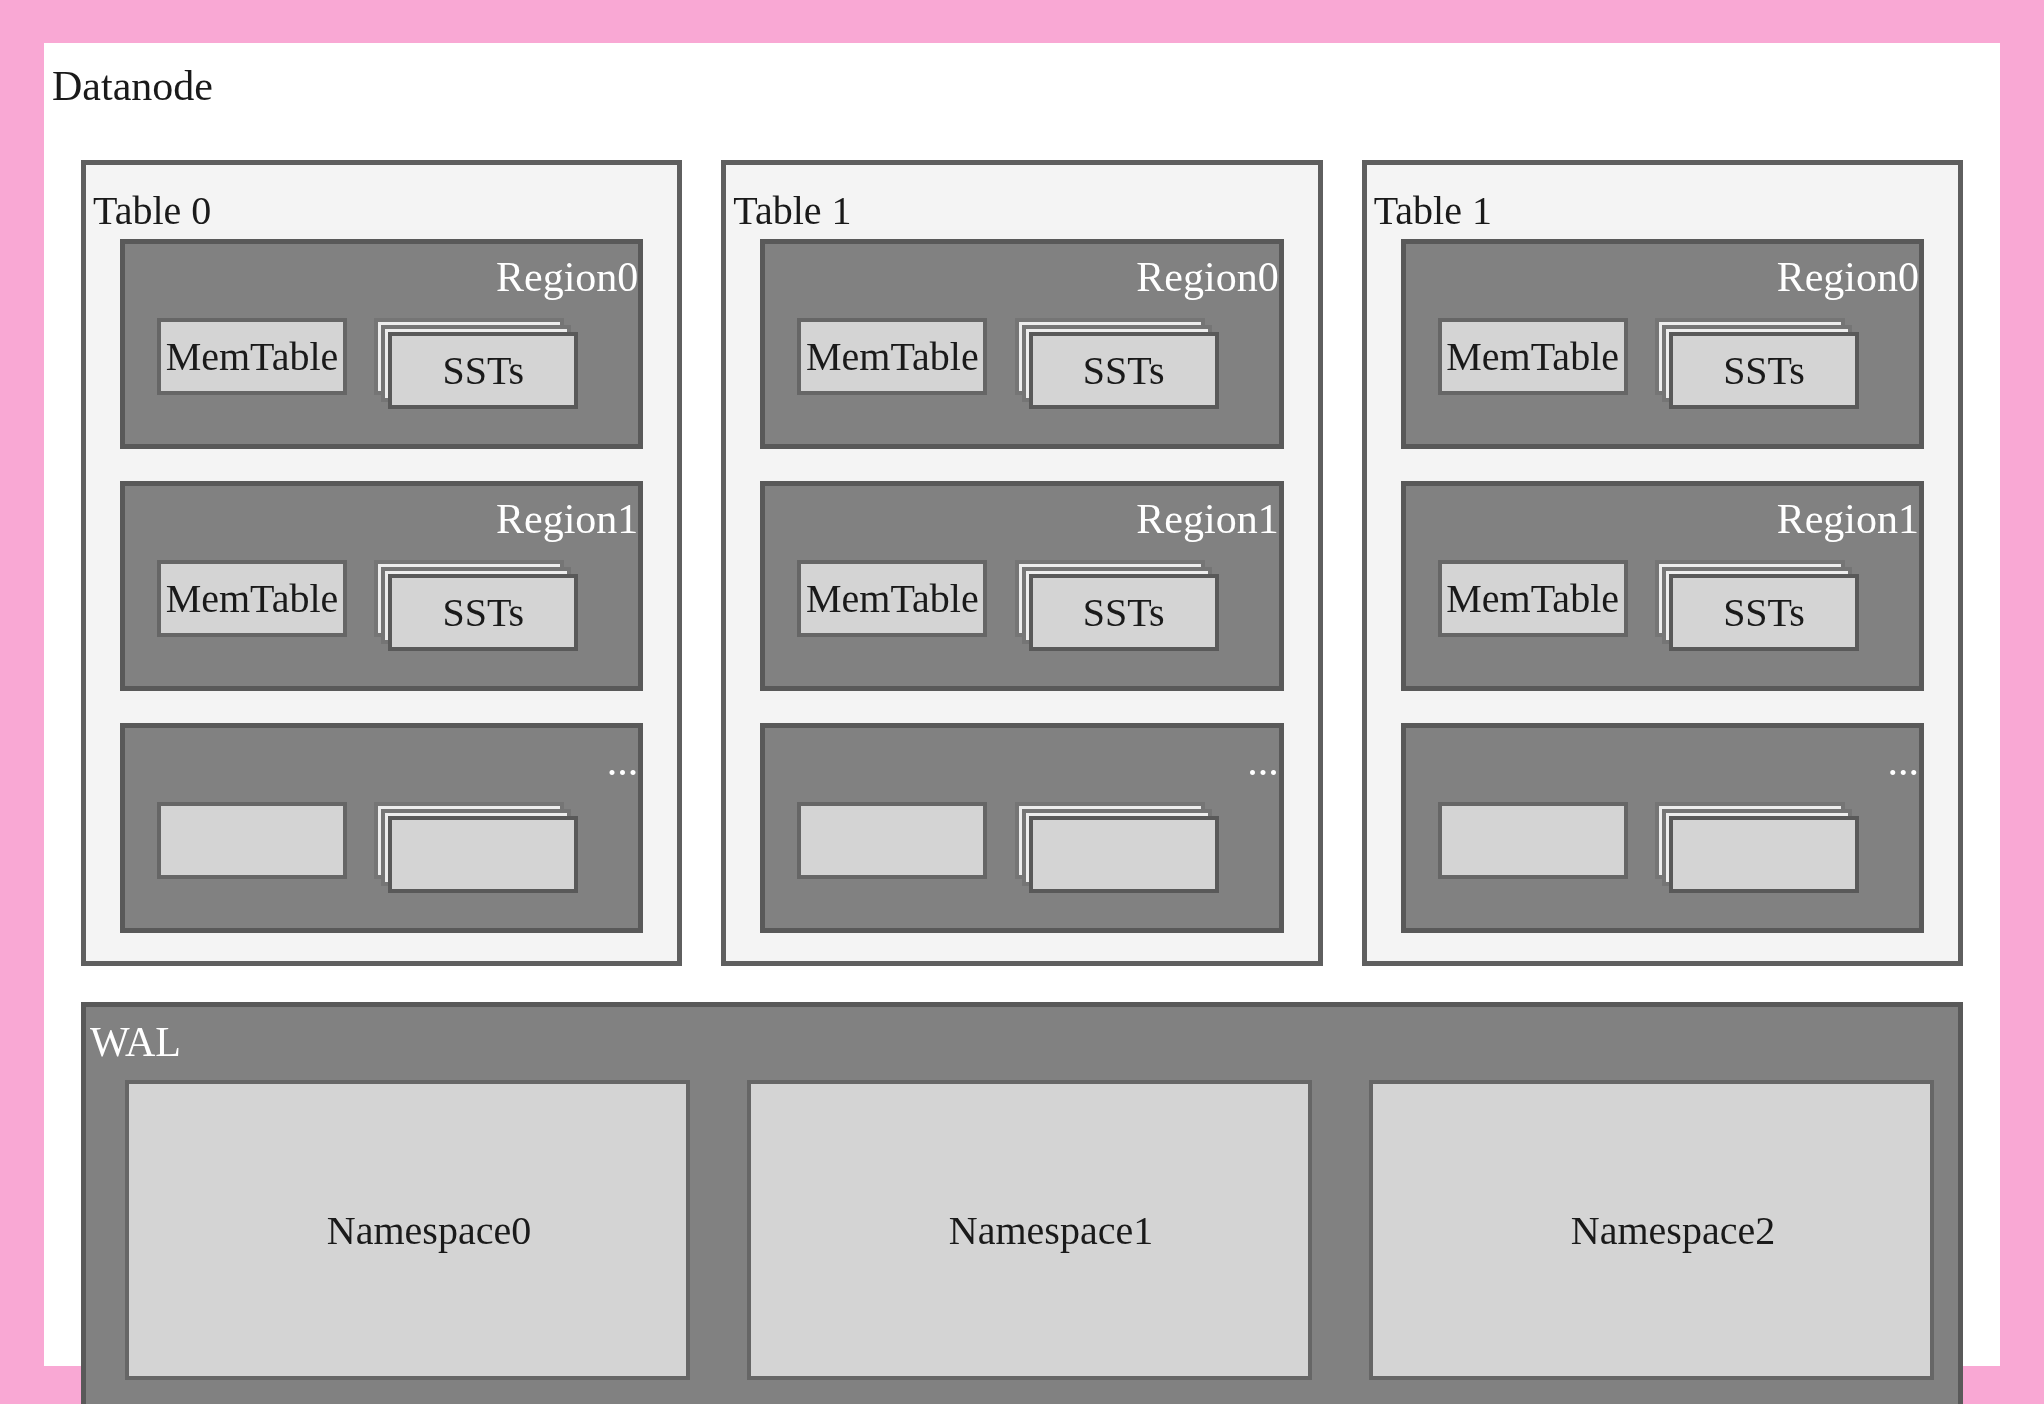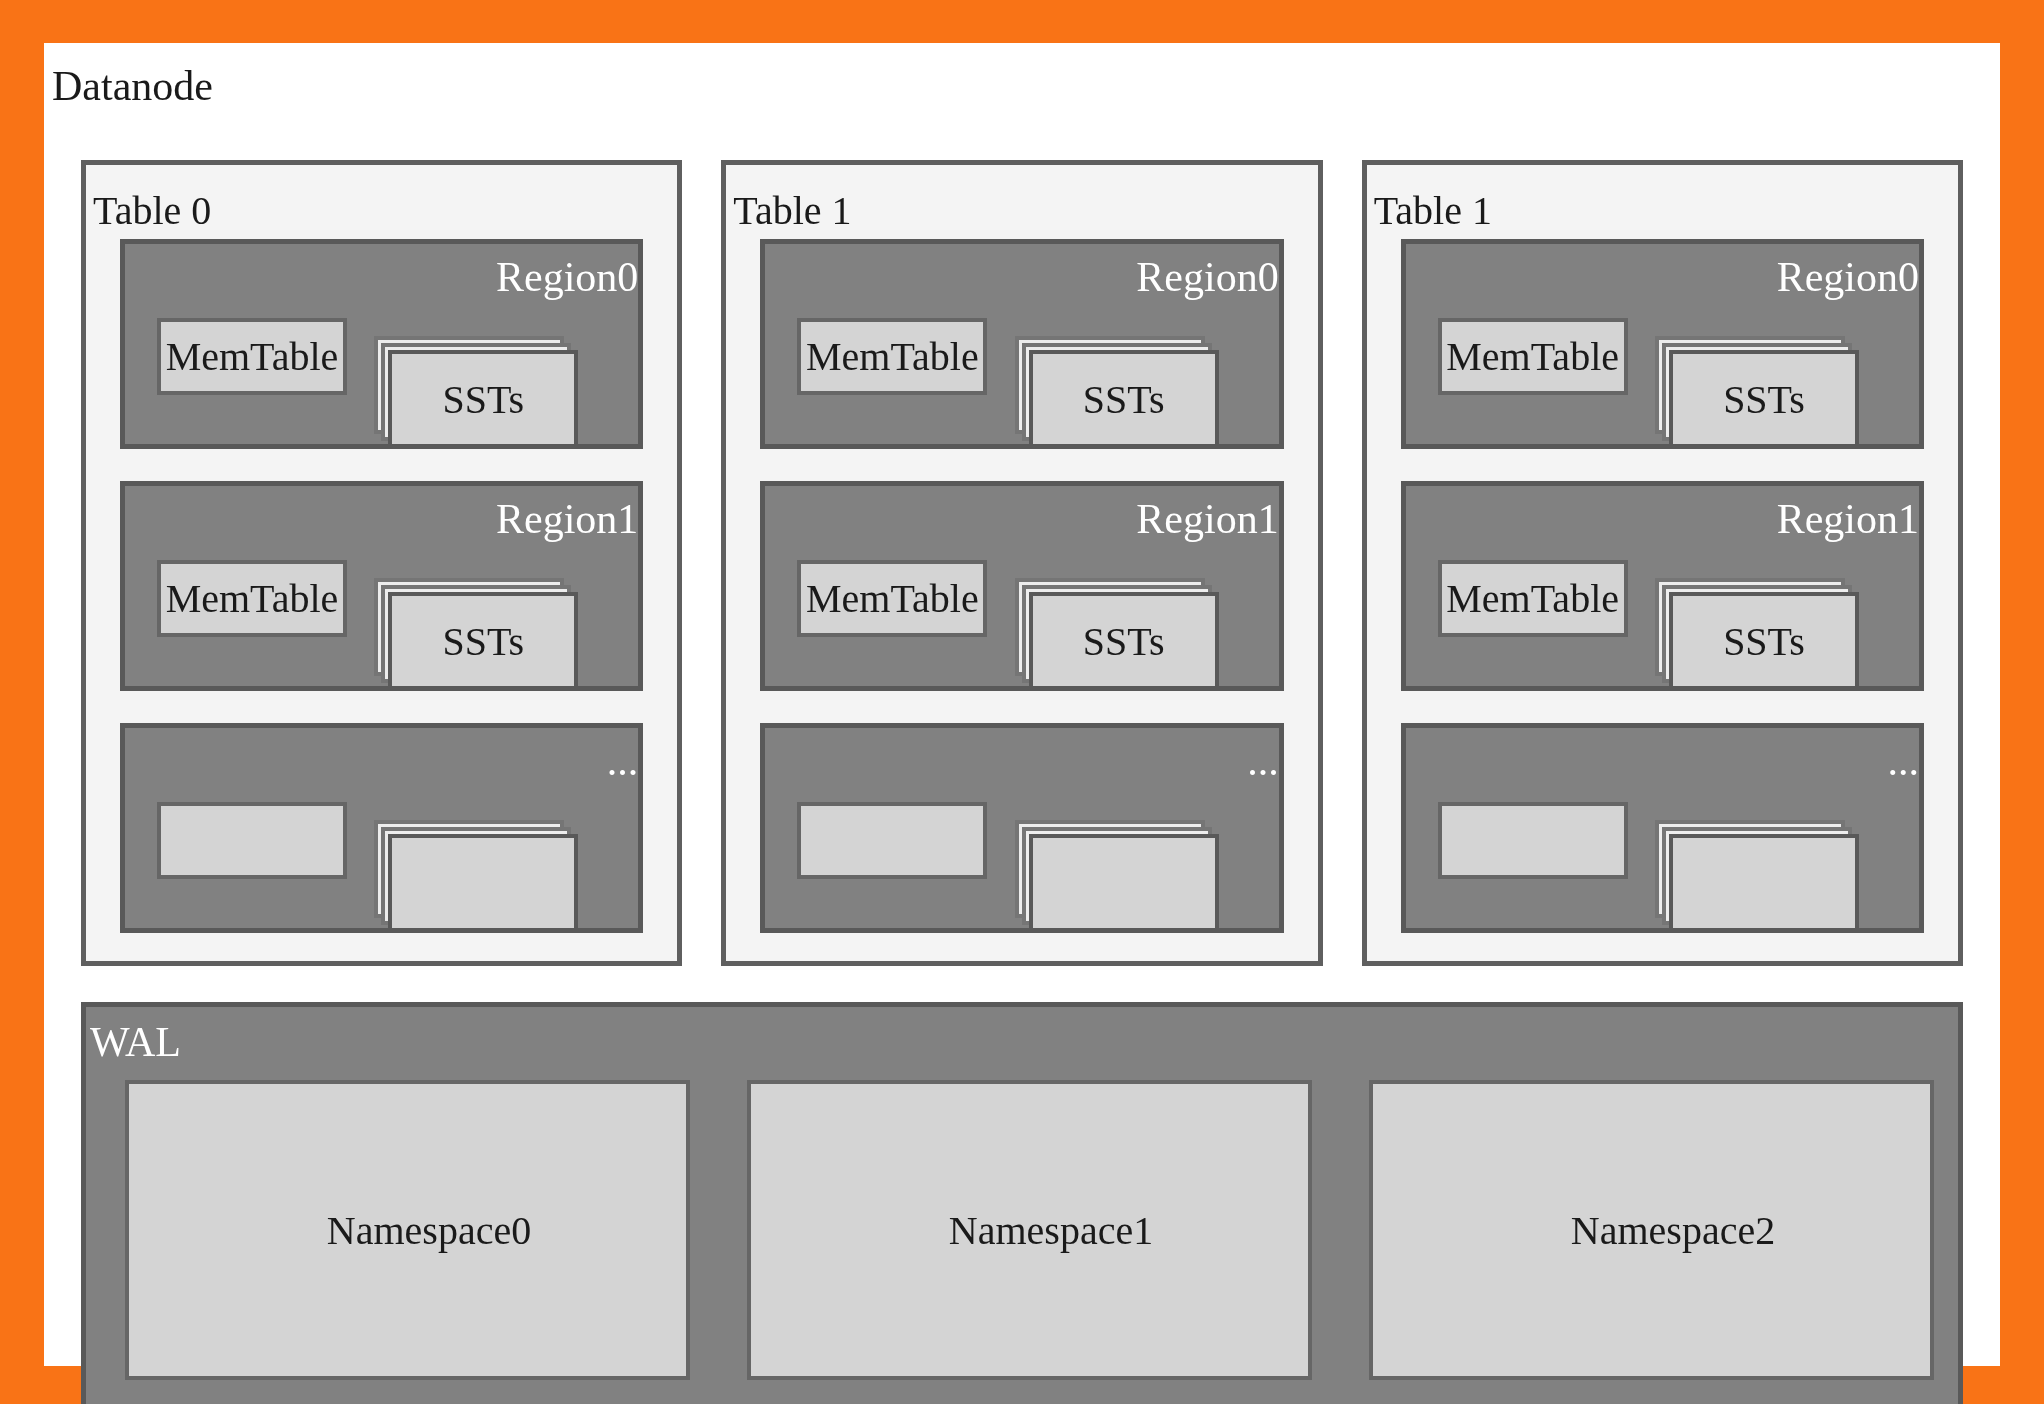"Datanode" .screen { background: #f97316 -> #f9a8d4 }
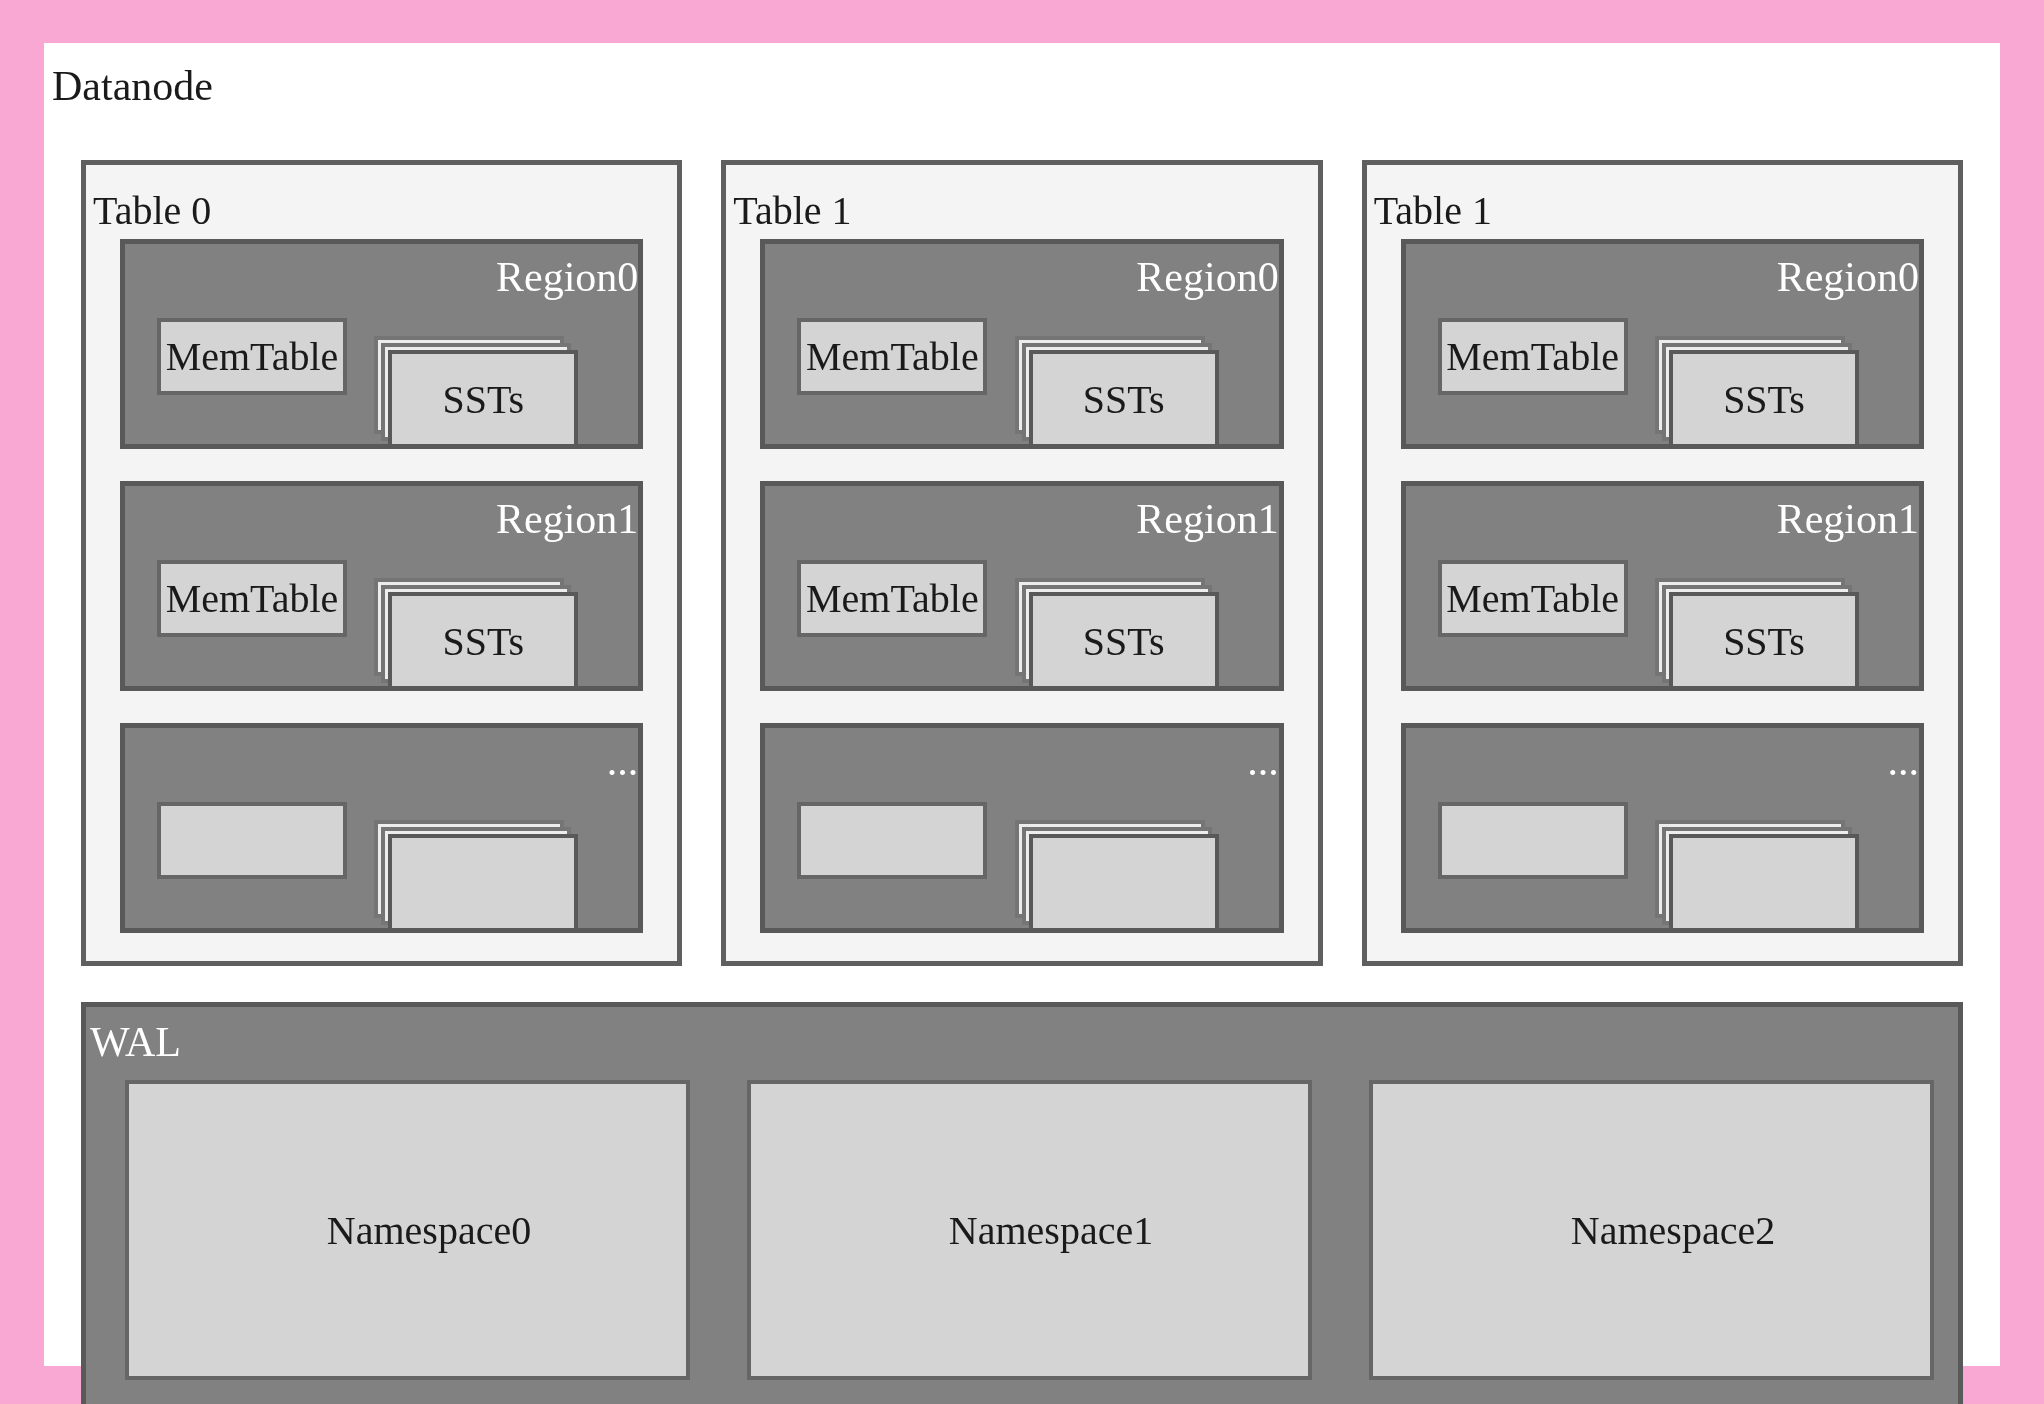"SSTs" .stack .layer { height: 98px -> 77px; margin-top: 18px -> none }
